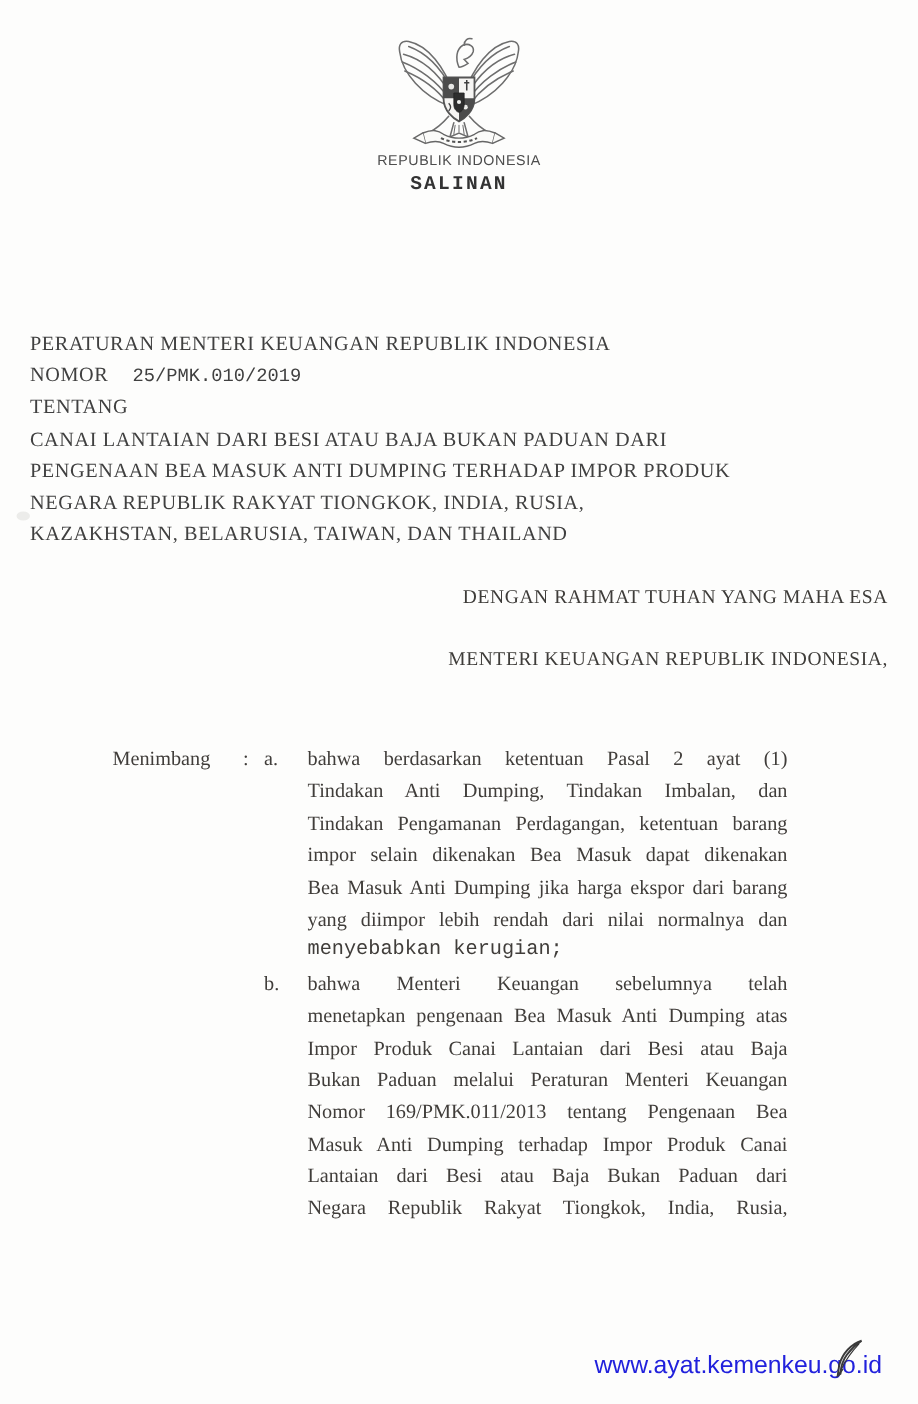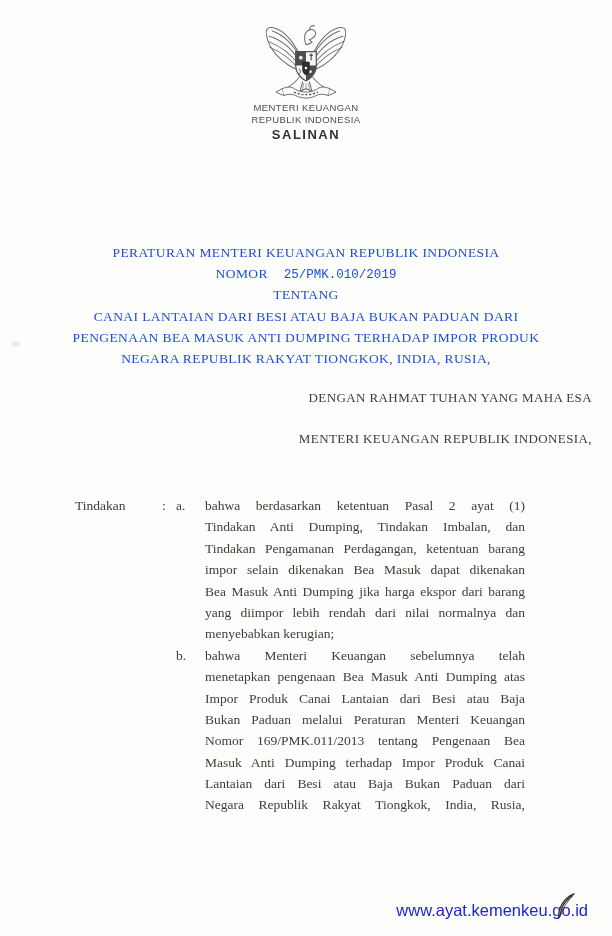"MENTERI KEUANGAN" div.ministry { html: <div>MENTERI KEUANGAN</div> -> none }
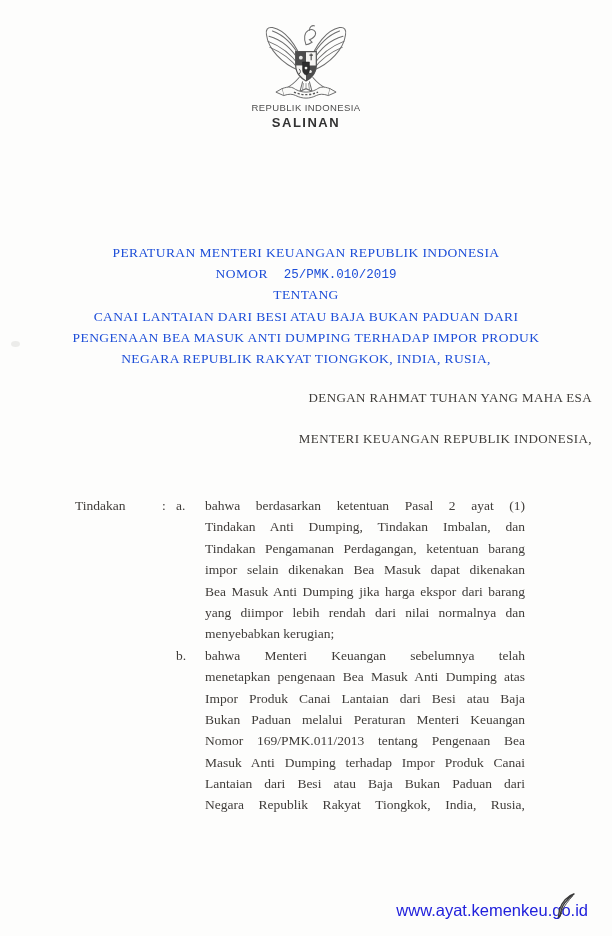"SALINAN" .salinan { font-family: Liberation Sans, sans-serif -> Liberation Mono, monospace }
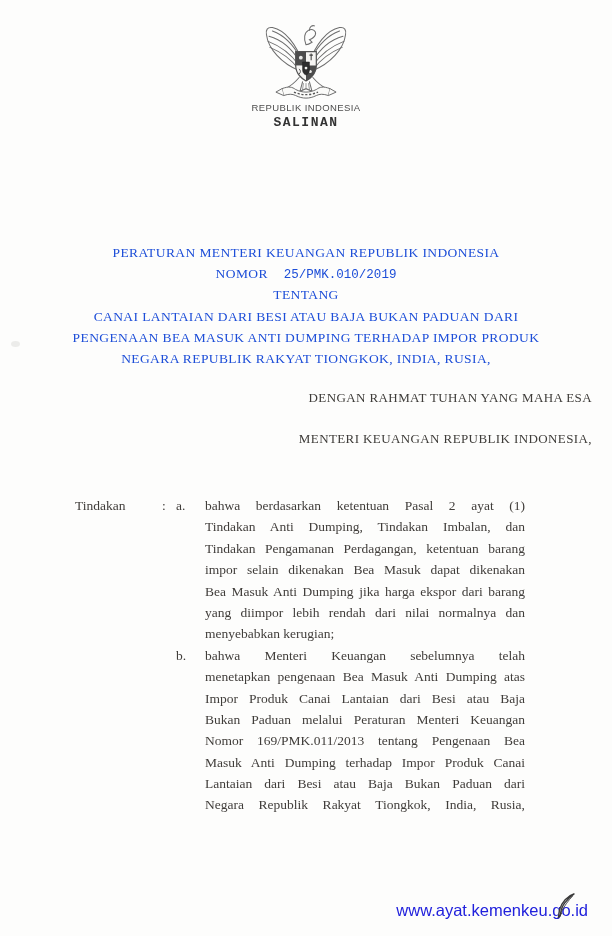"PERATURAN MENTERI KEUANGAN REPUBLIK" .title-block { color: #1d4ed8 -> #404040; margin-top: 24px -> none; text-align: center -> none }
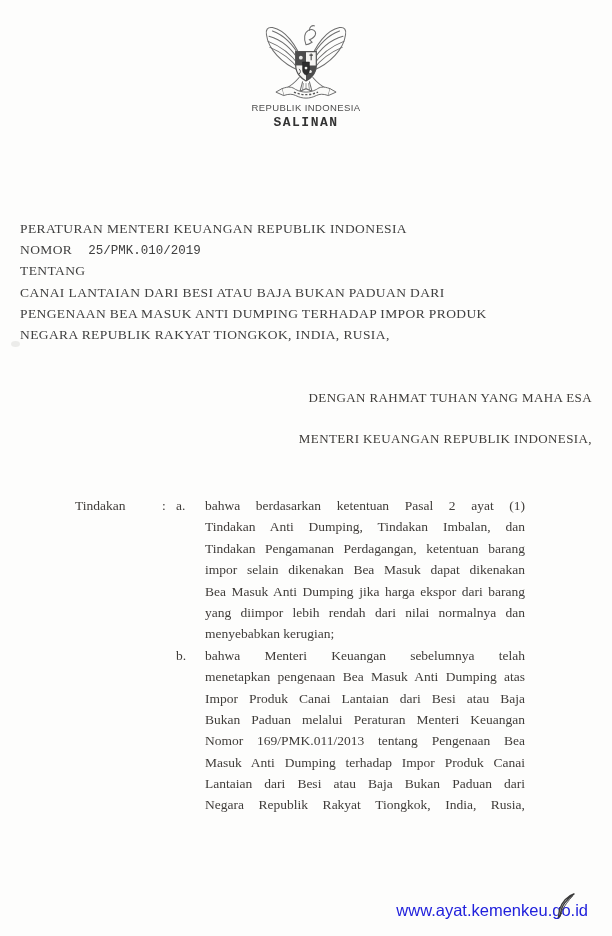"KAZAKHSTAN, BELARUSIA, TAIWAN, DAN" div.tline { html: none -> <div>KAZAKHSTAN, BELARUSIA, TAIWAN, DAN THAILAND</div> }
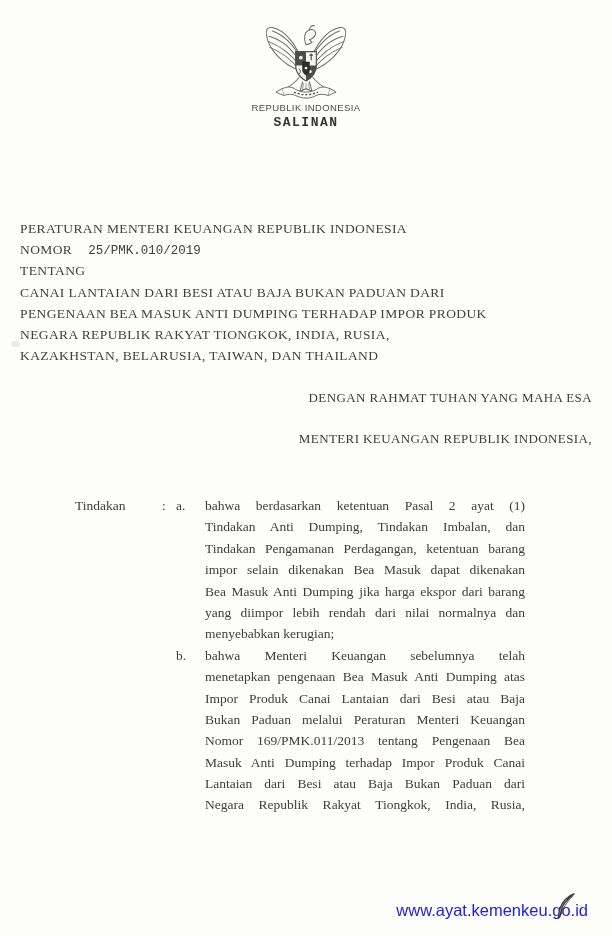"Tindakan" div.c-label { text: Tindakan -> Menimbang }
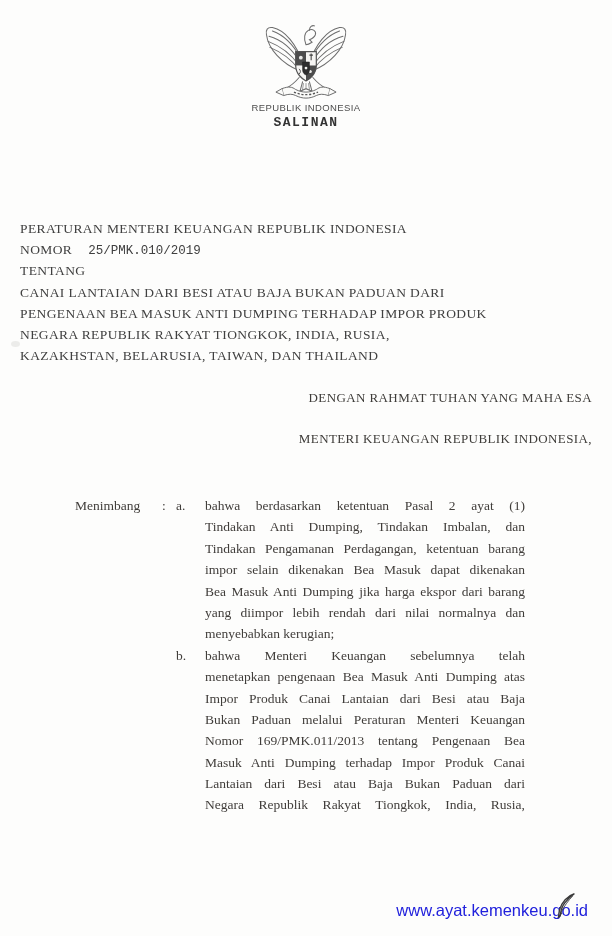"menyebabkan kerugian;" .jline.last { font-family: none -> Liberation Mono, monospace }
